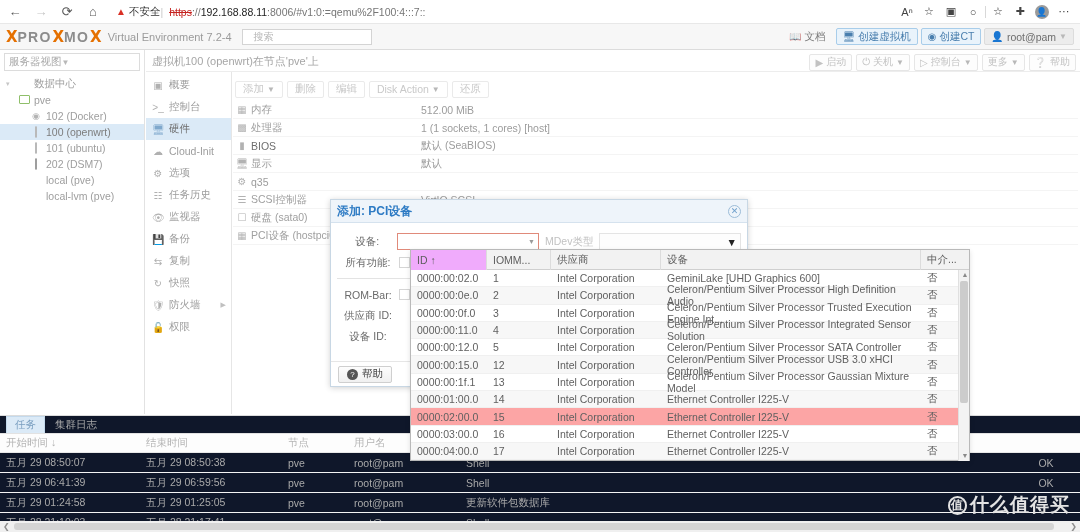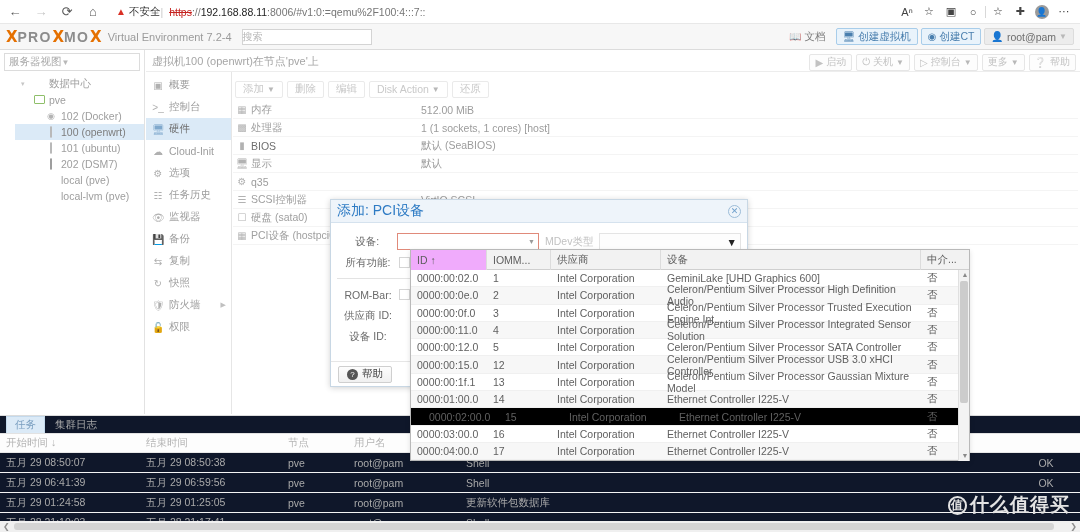"搜索" .pve-search { padding: 0 0 -> 0 11px }
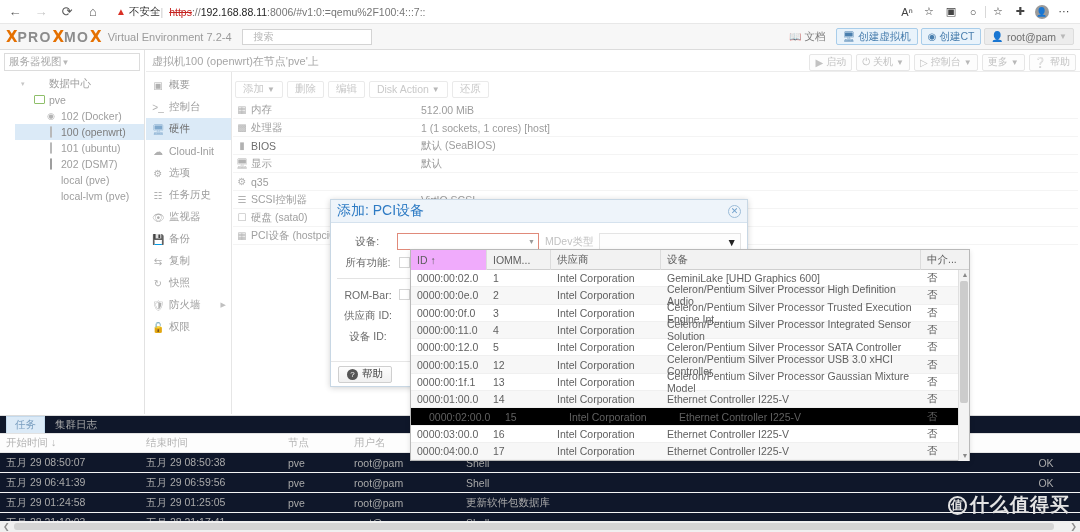"数据中心" .tree { padding: 2px 0 0 15px -> 2px 0 0 0 }
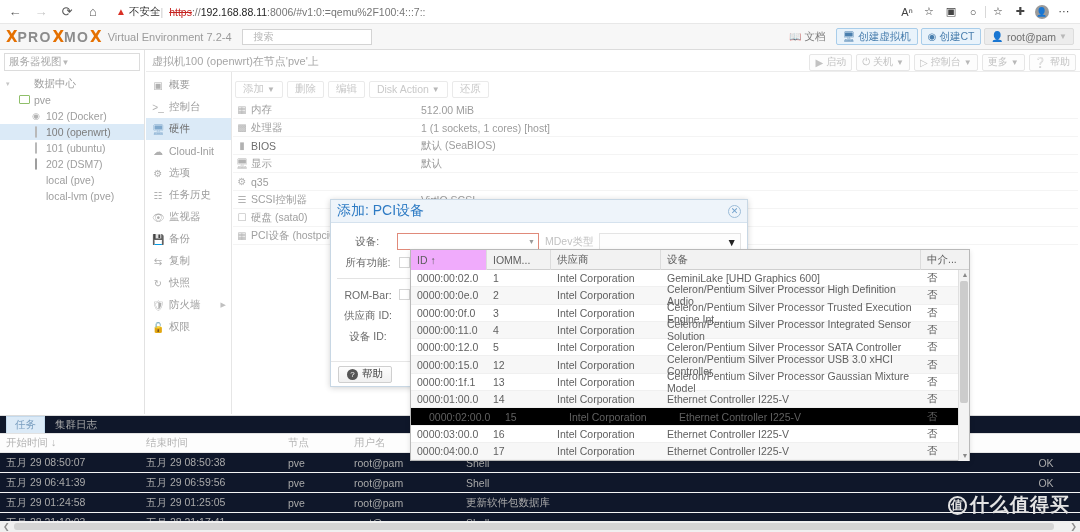"添加: PCI设备" .dlg-title { font-size: 14px -> 12px; font-weight: normal -> bold }
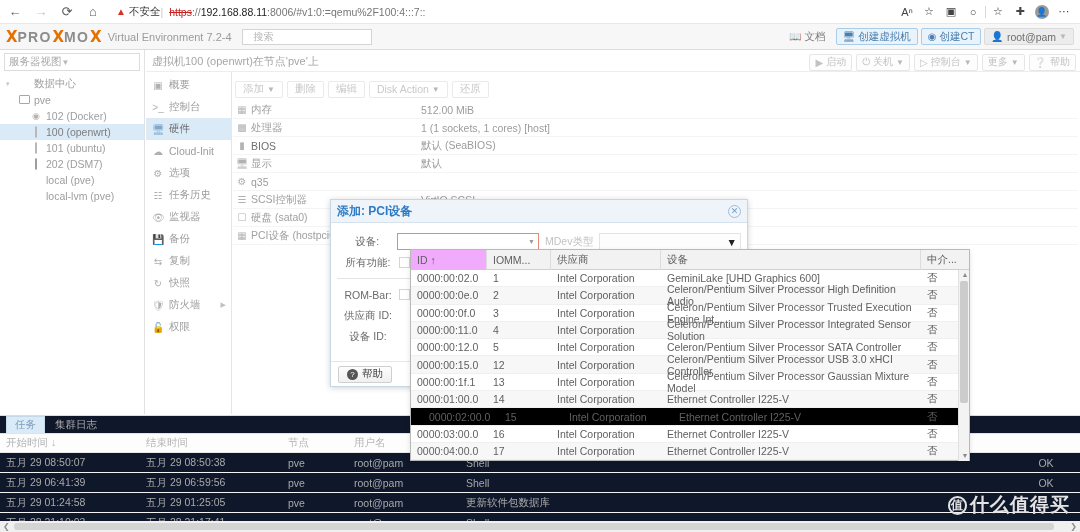"0000:02:00.0" .g-row.sel { background: #000000 -> #fca5a5; padding-left: 12px -> none }
